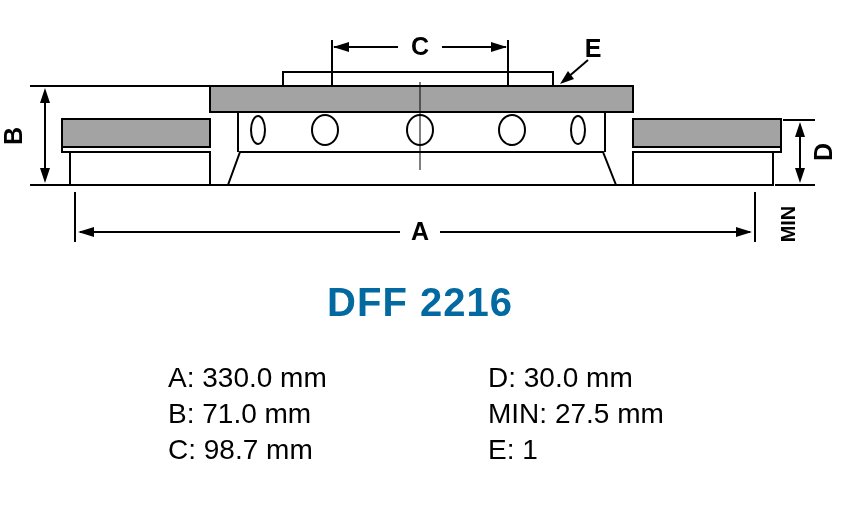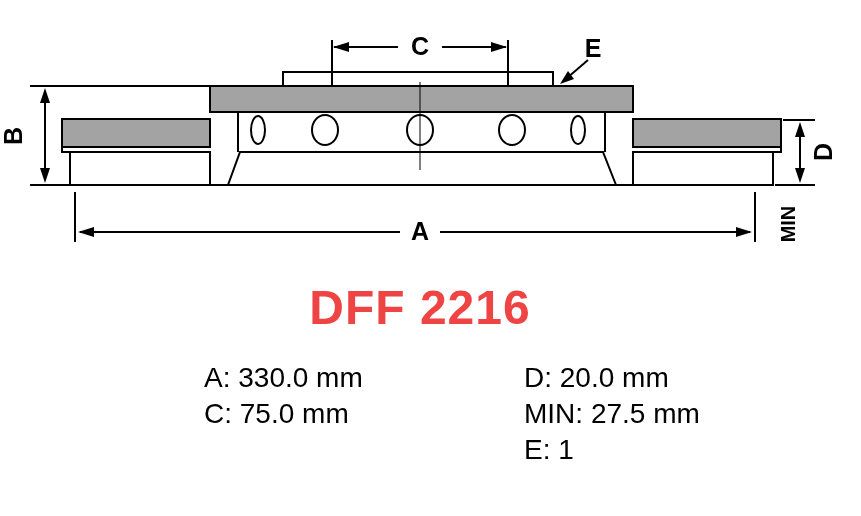"DFF 2216" .part-title { color: #ef4444 -> #0369a1; font-size: 48px -> 40px }
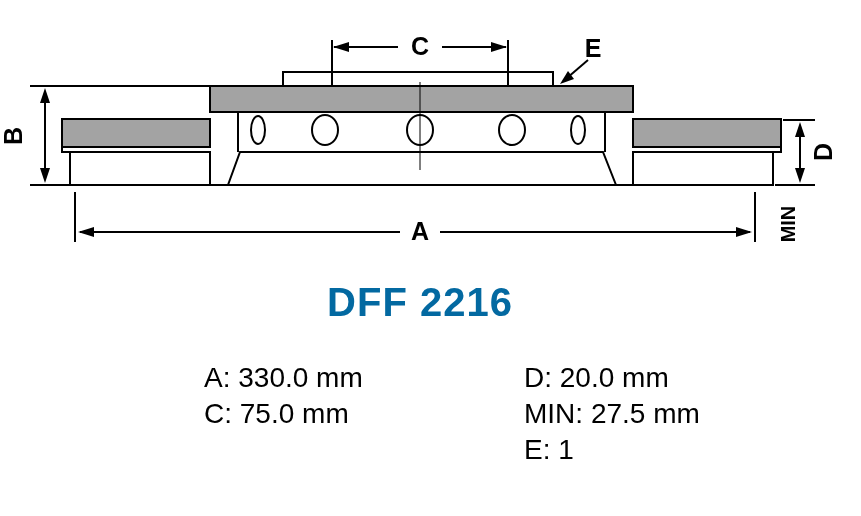"A: 330.0 mm" .spec-row { margin-left: 36px -> none }
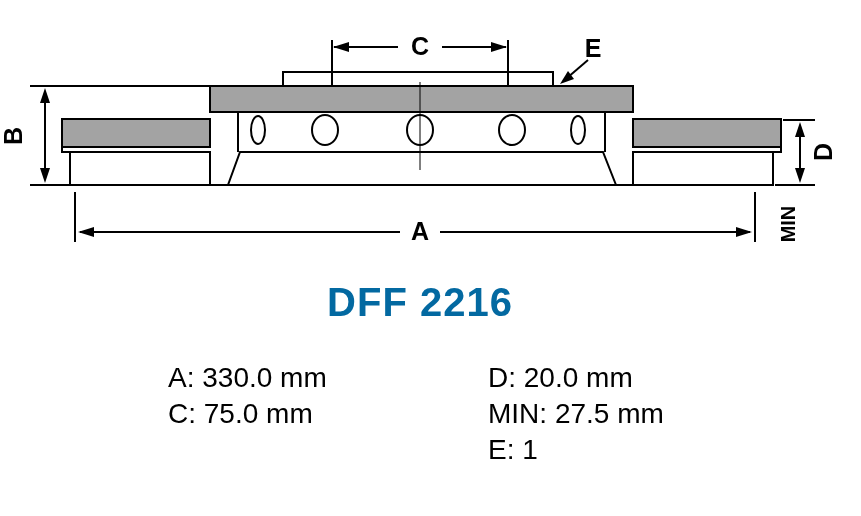"D: 20.0 mm" div.spec-row { text: 20.0 -> 30.0 }
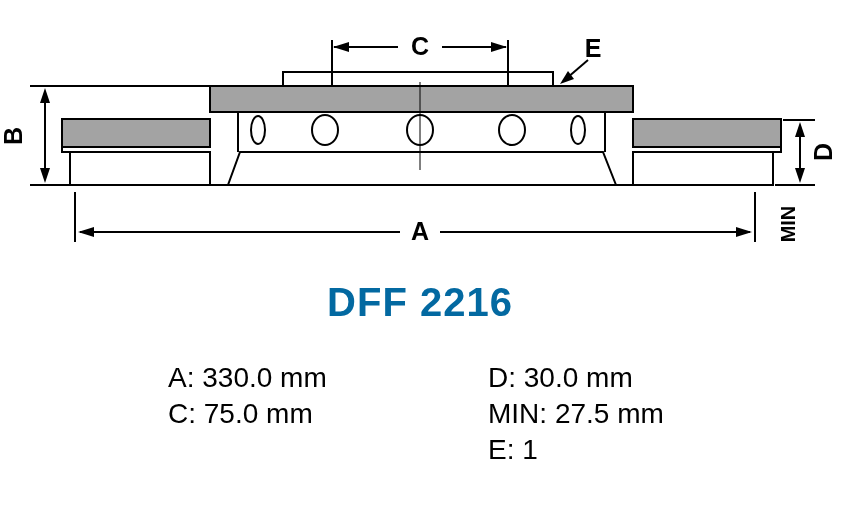"B: 71.0 mm" div.spec-row { html: none -> <div>B: 71.0 mm</div> }
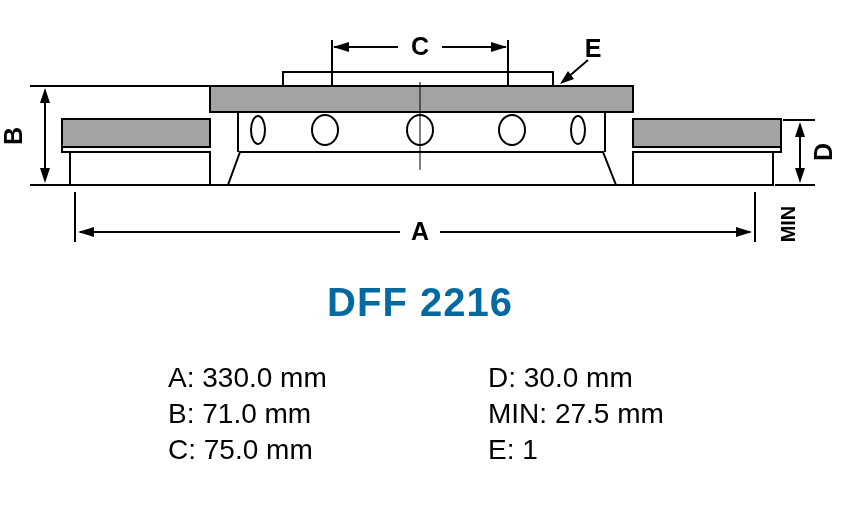"C: 75.0 mm" div.spec-row { text: 75.0 -> 98.7 }
